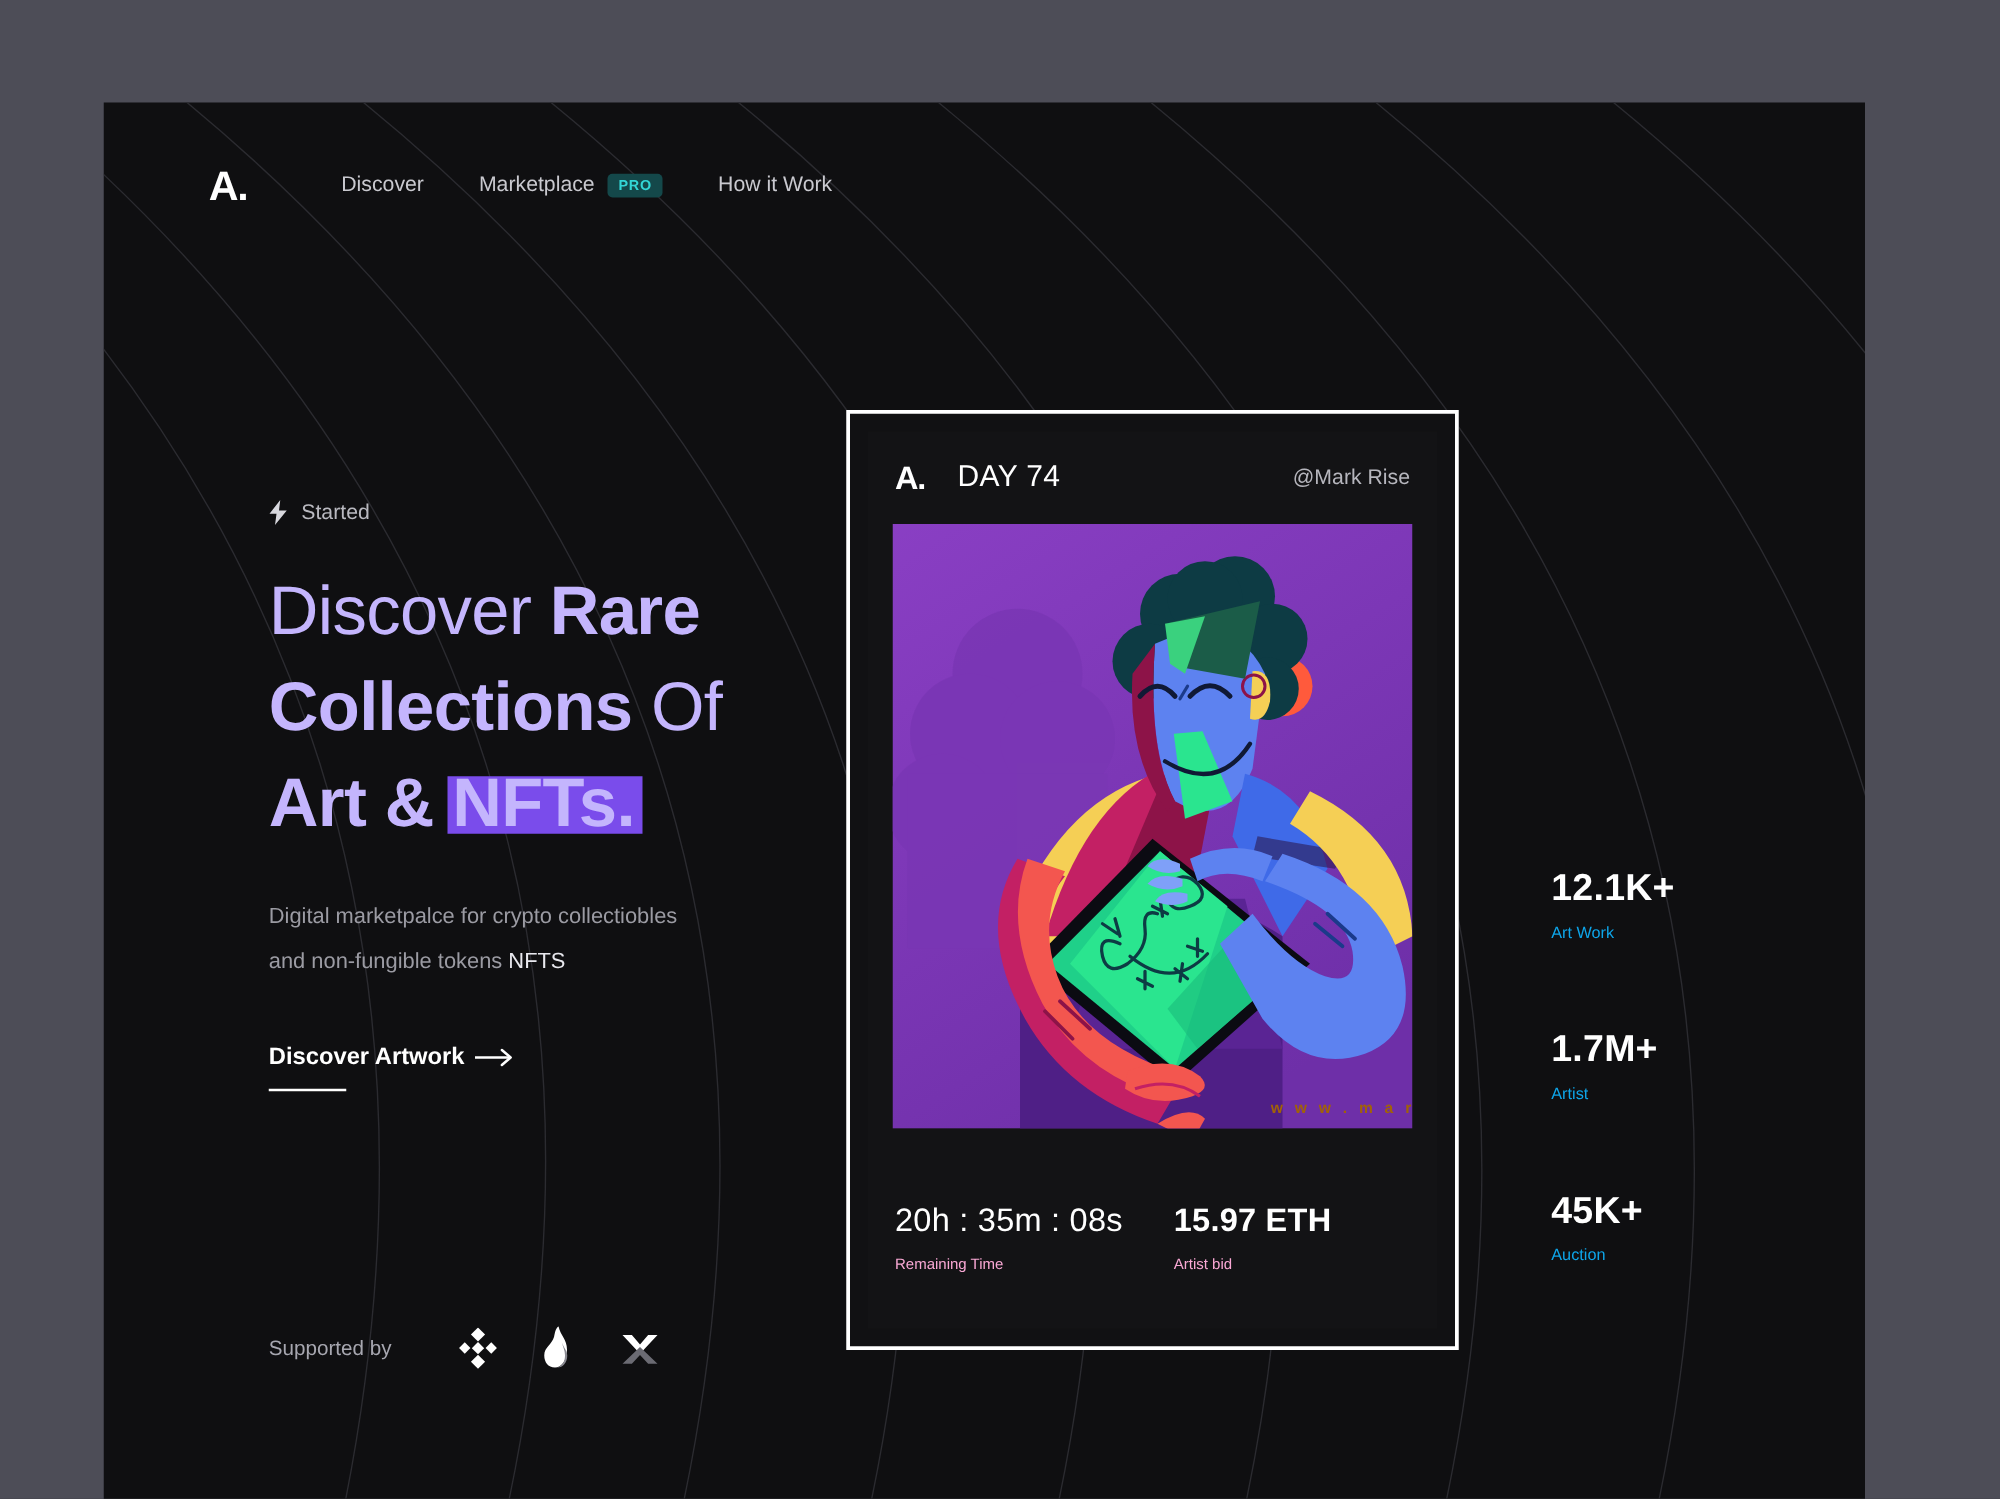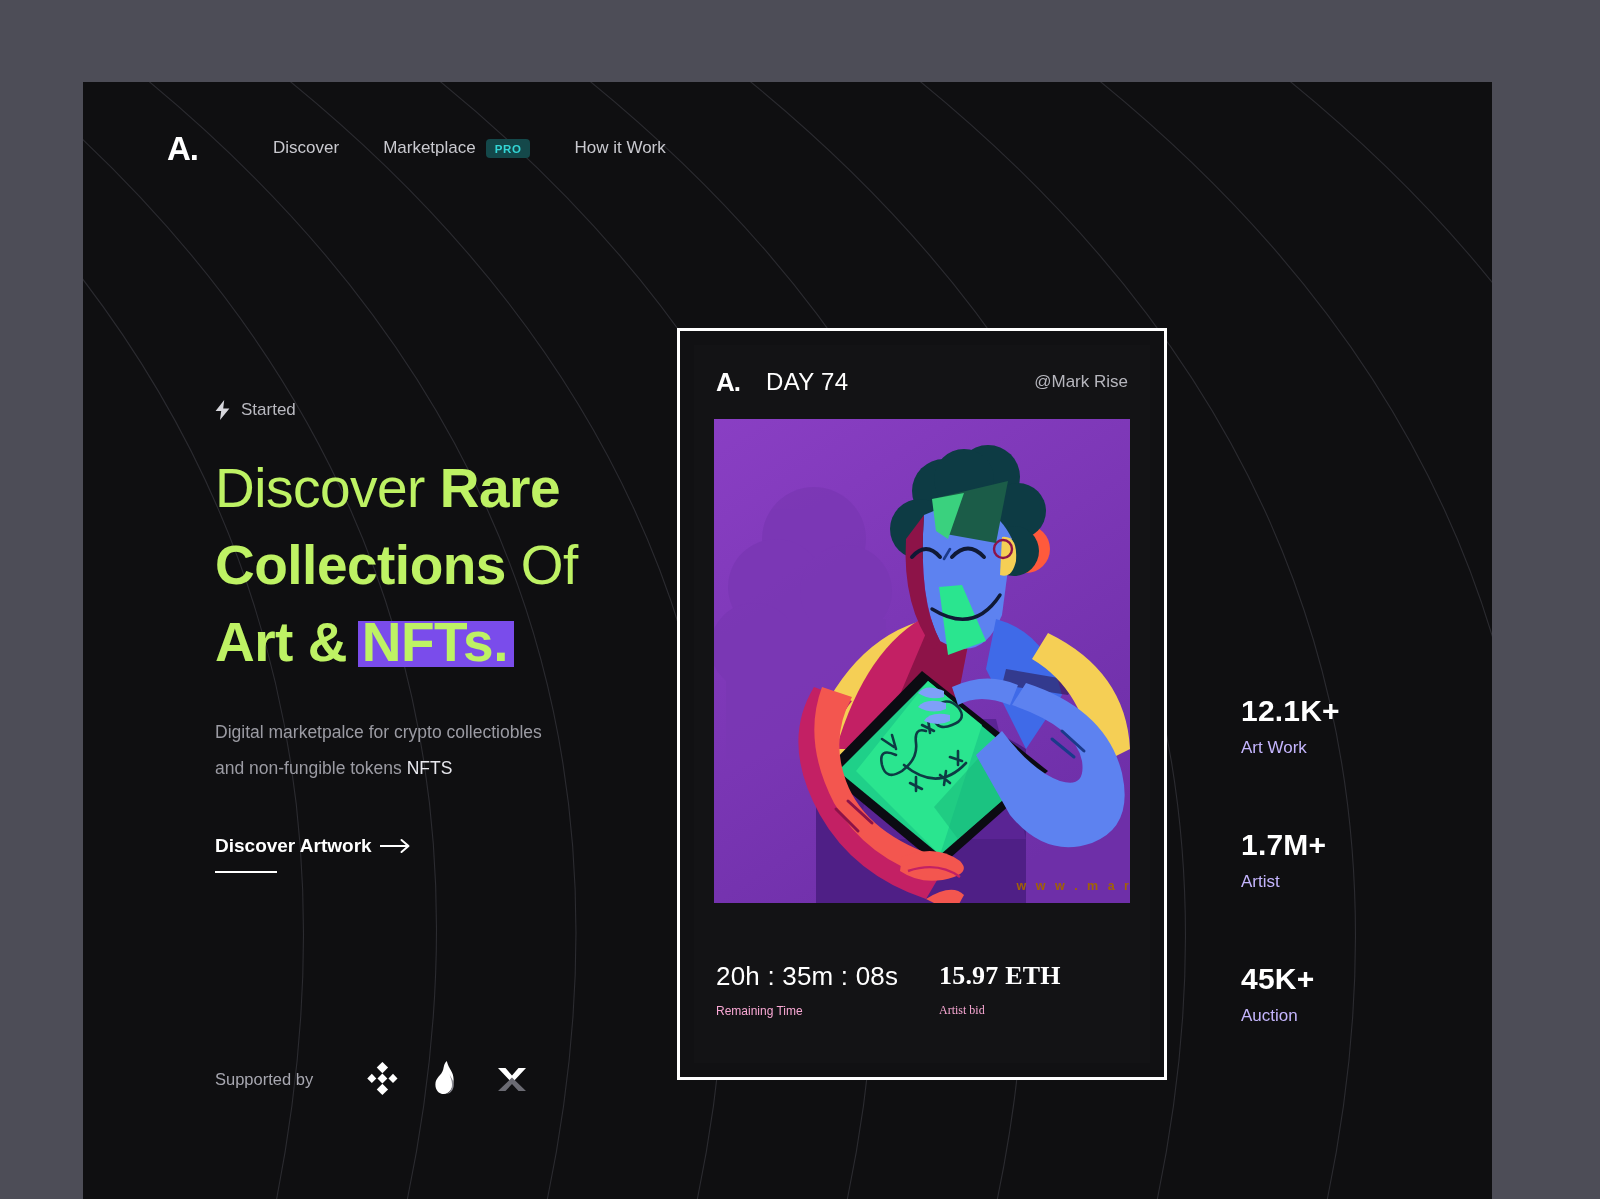"Discover Rare" #headline { color: #bef264 -> #c4b5fd }
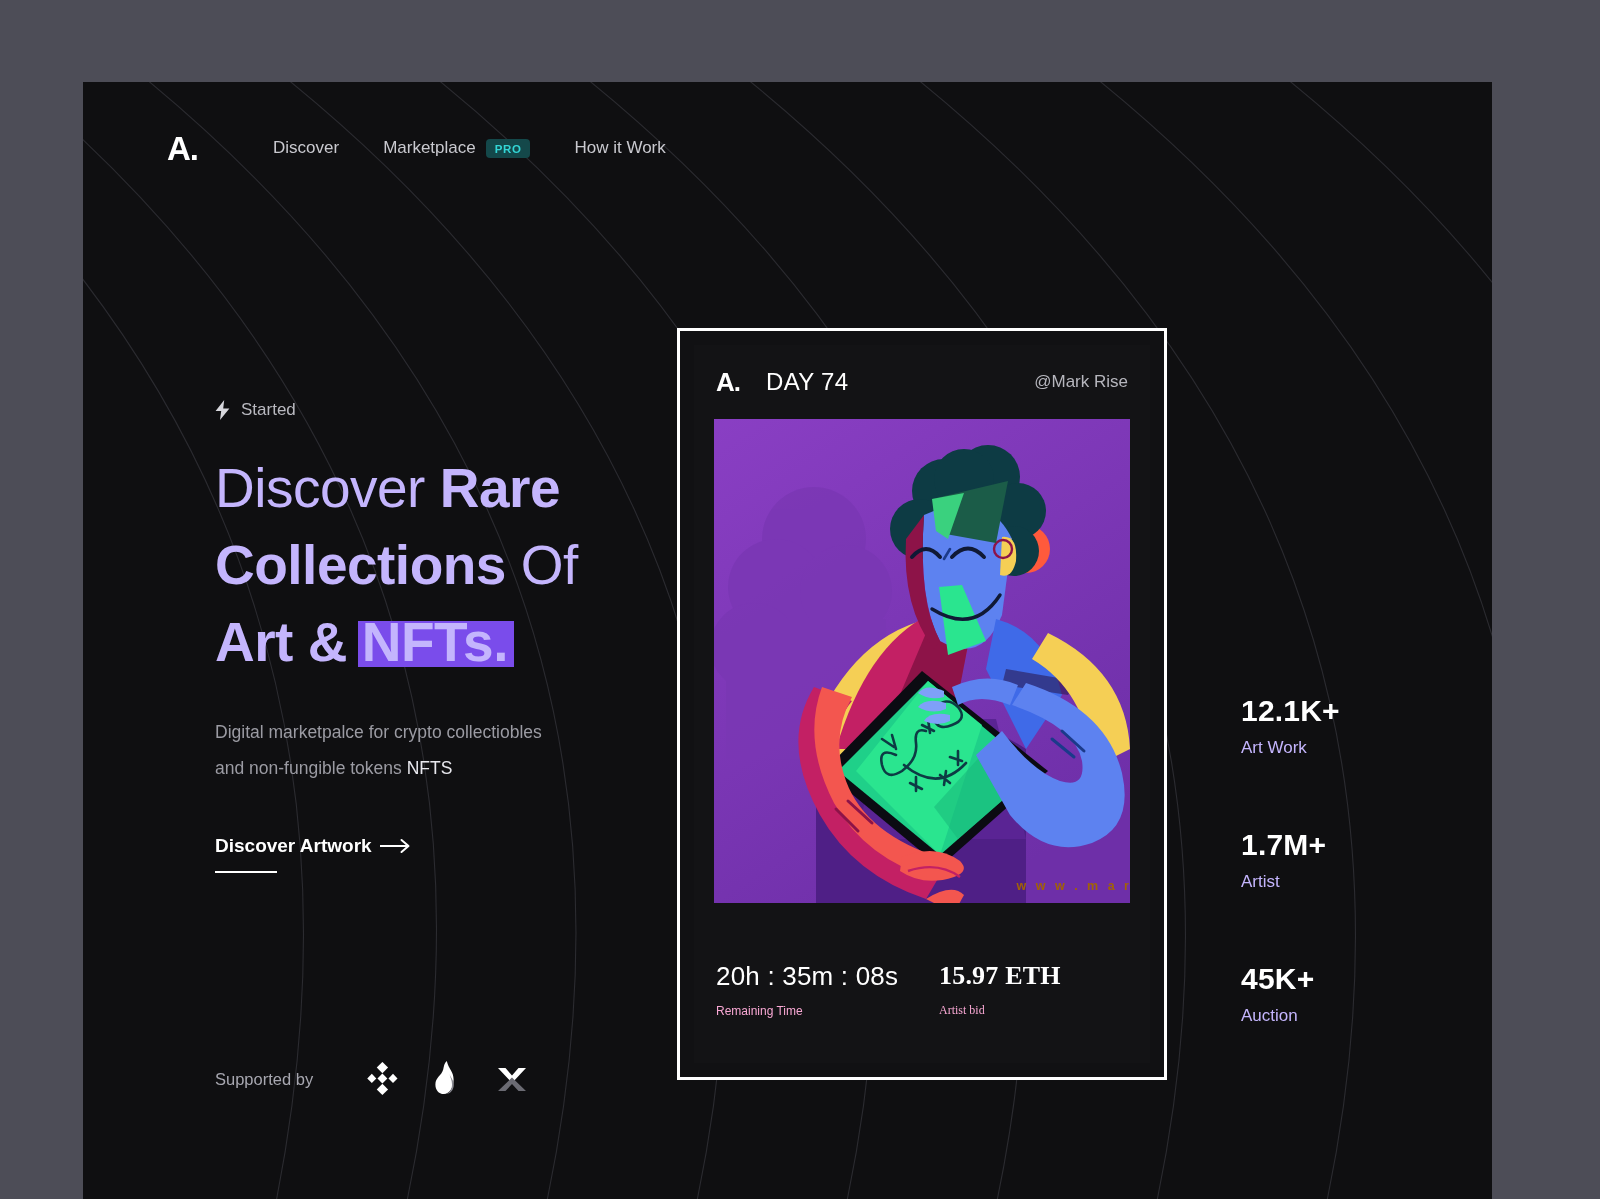"Art Work" .stat-label { color: #c4b5fd -> #0ea5e9; font-size: 17px -> 13px }
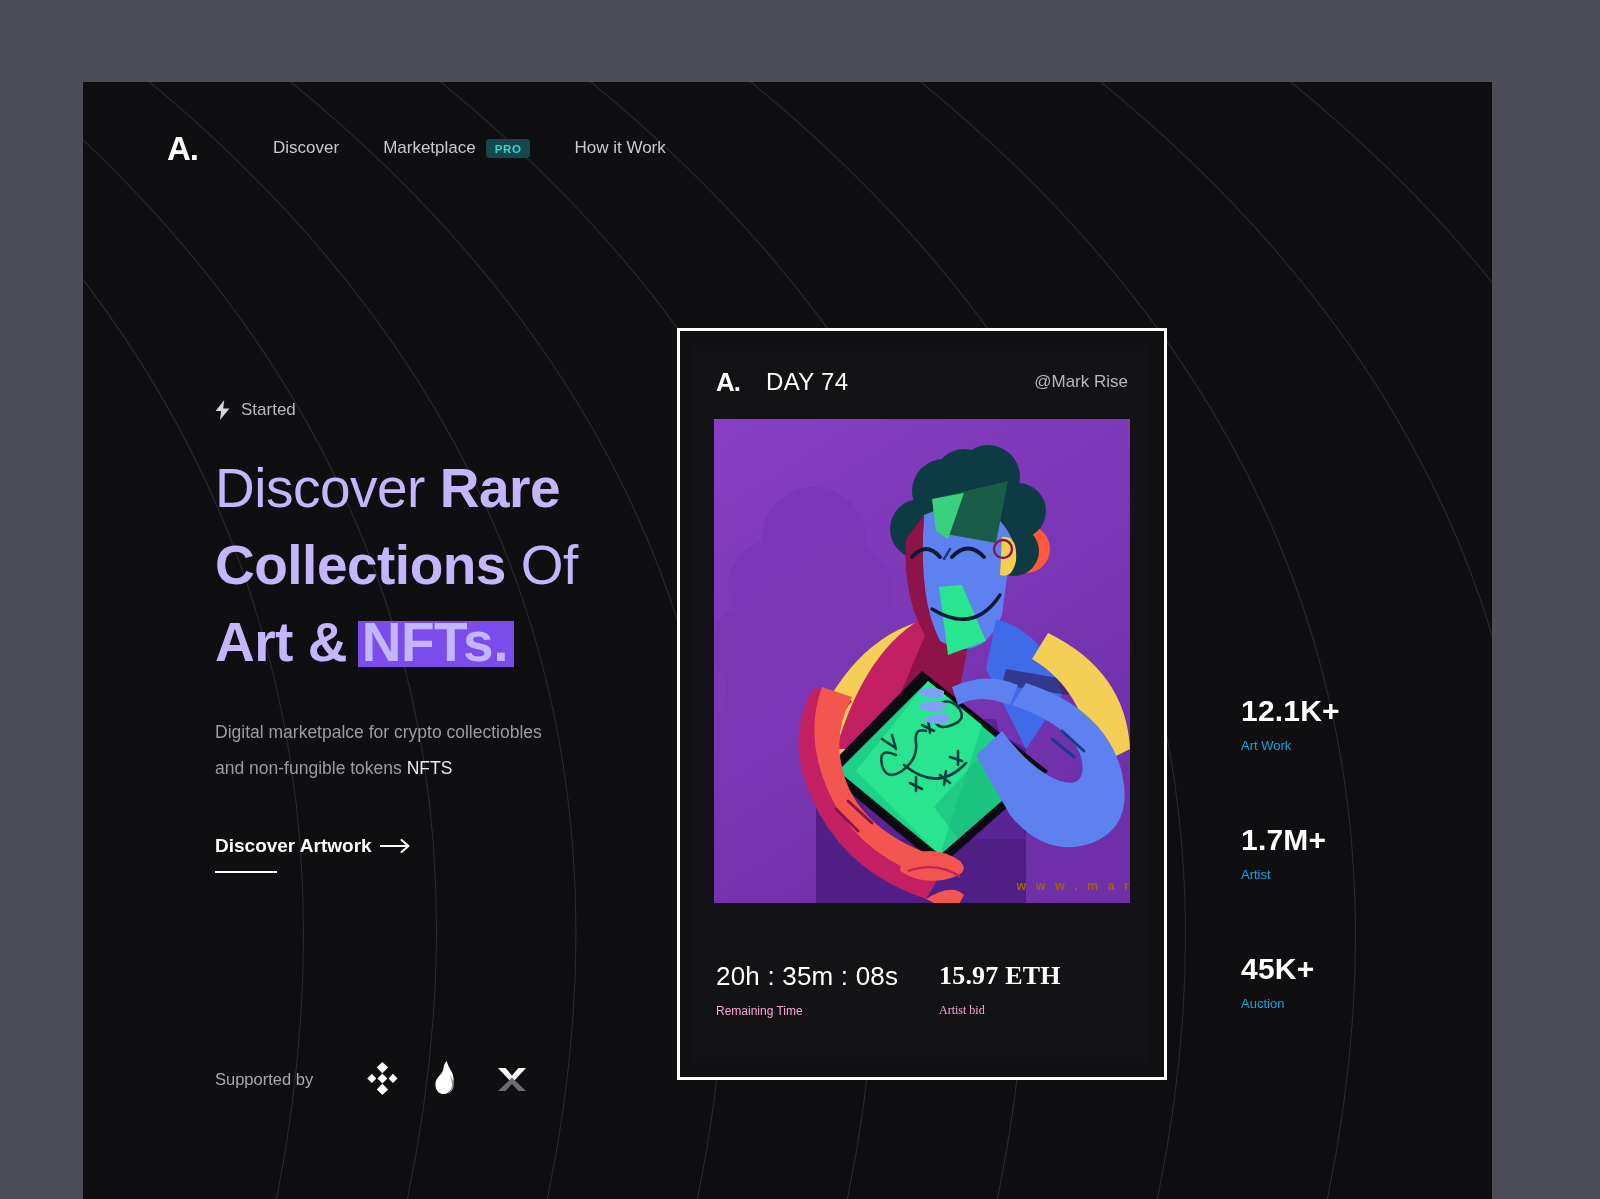"15.97 ETH" .foot-col.right { font-family: Liberation Serif, serif -> none }
